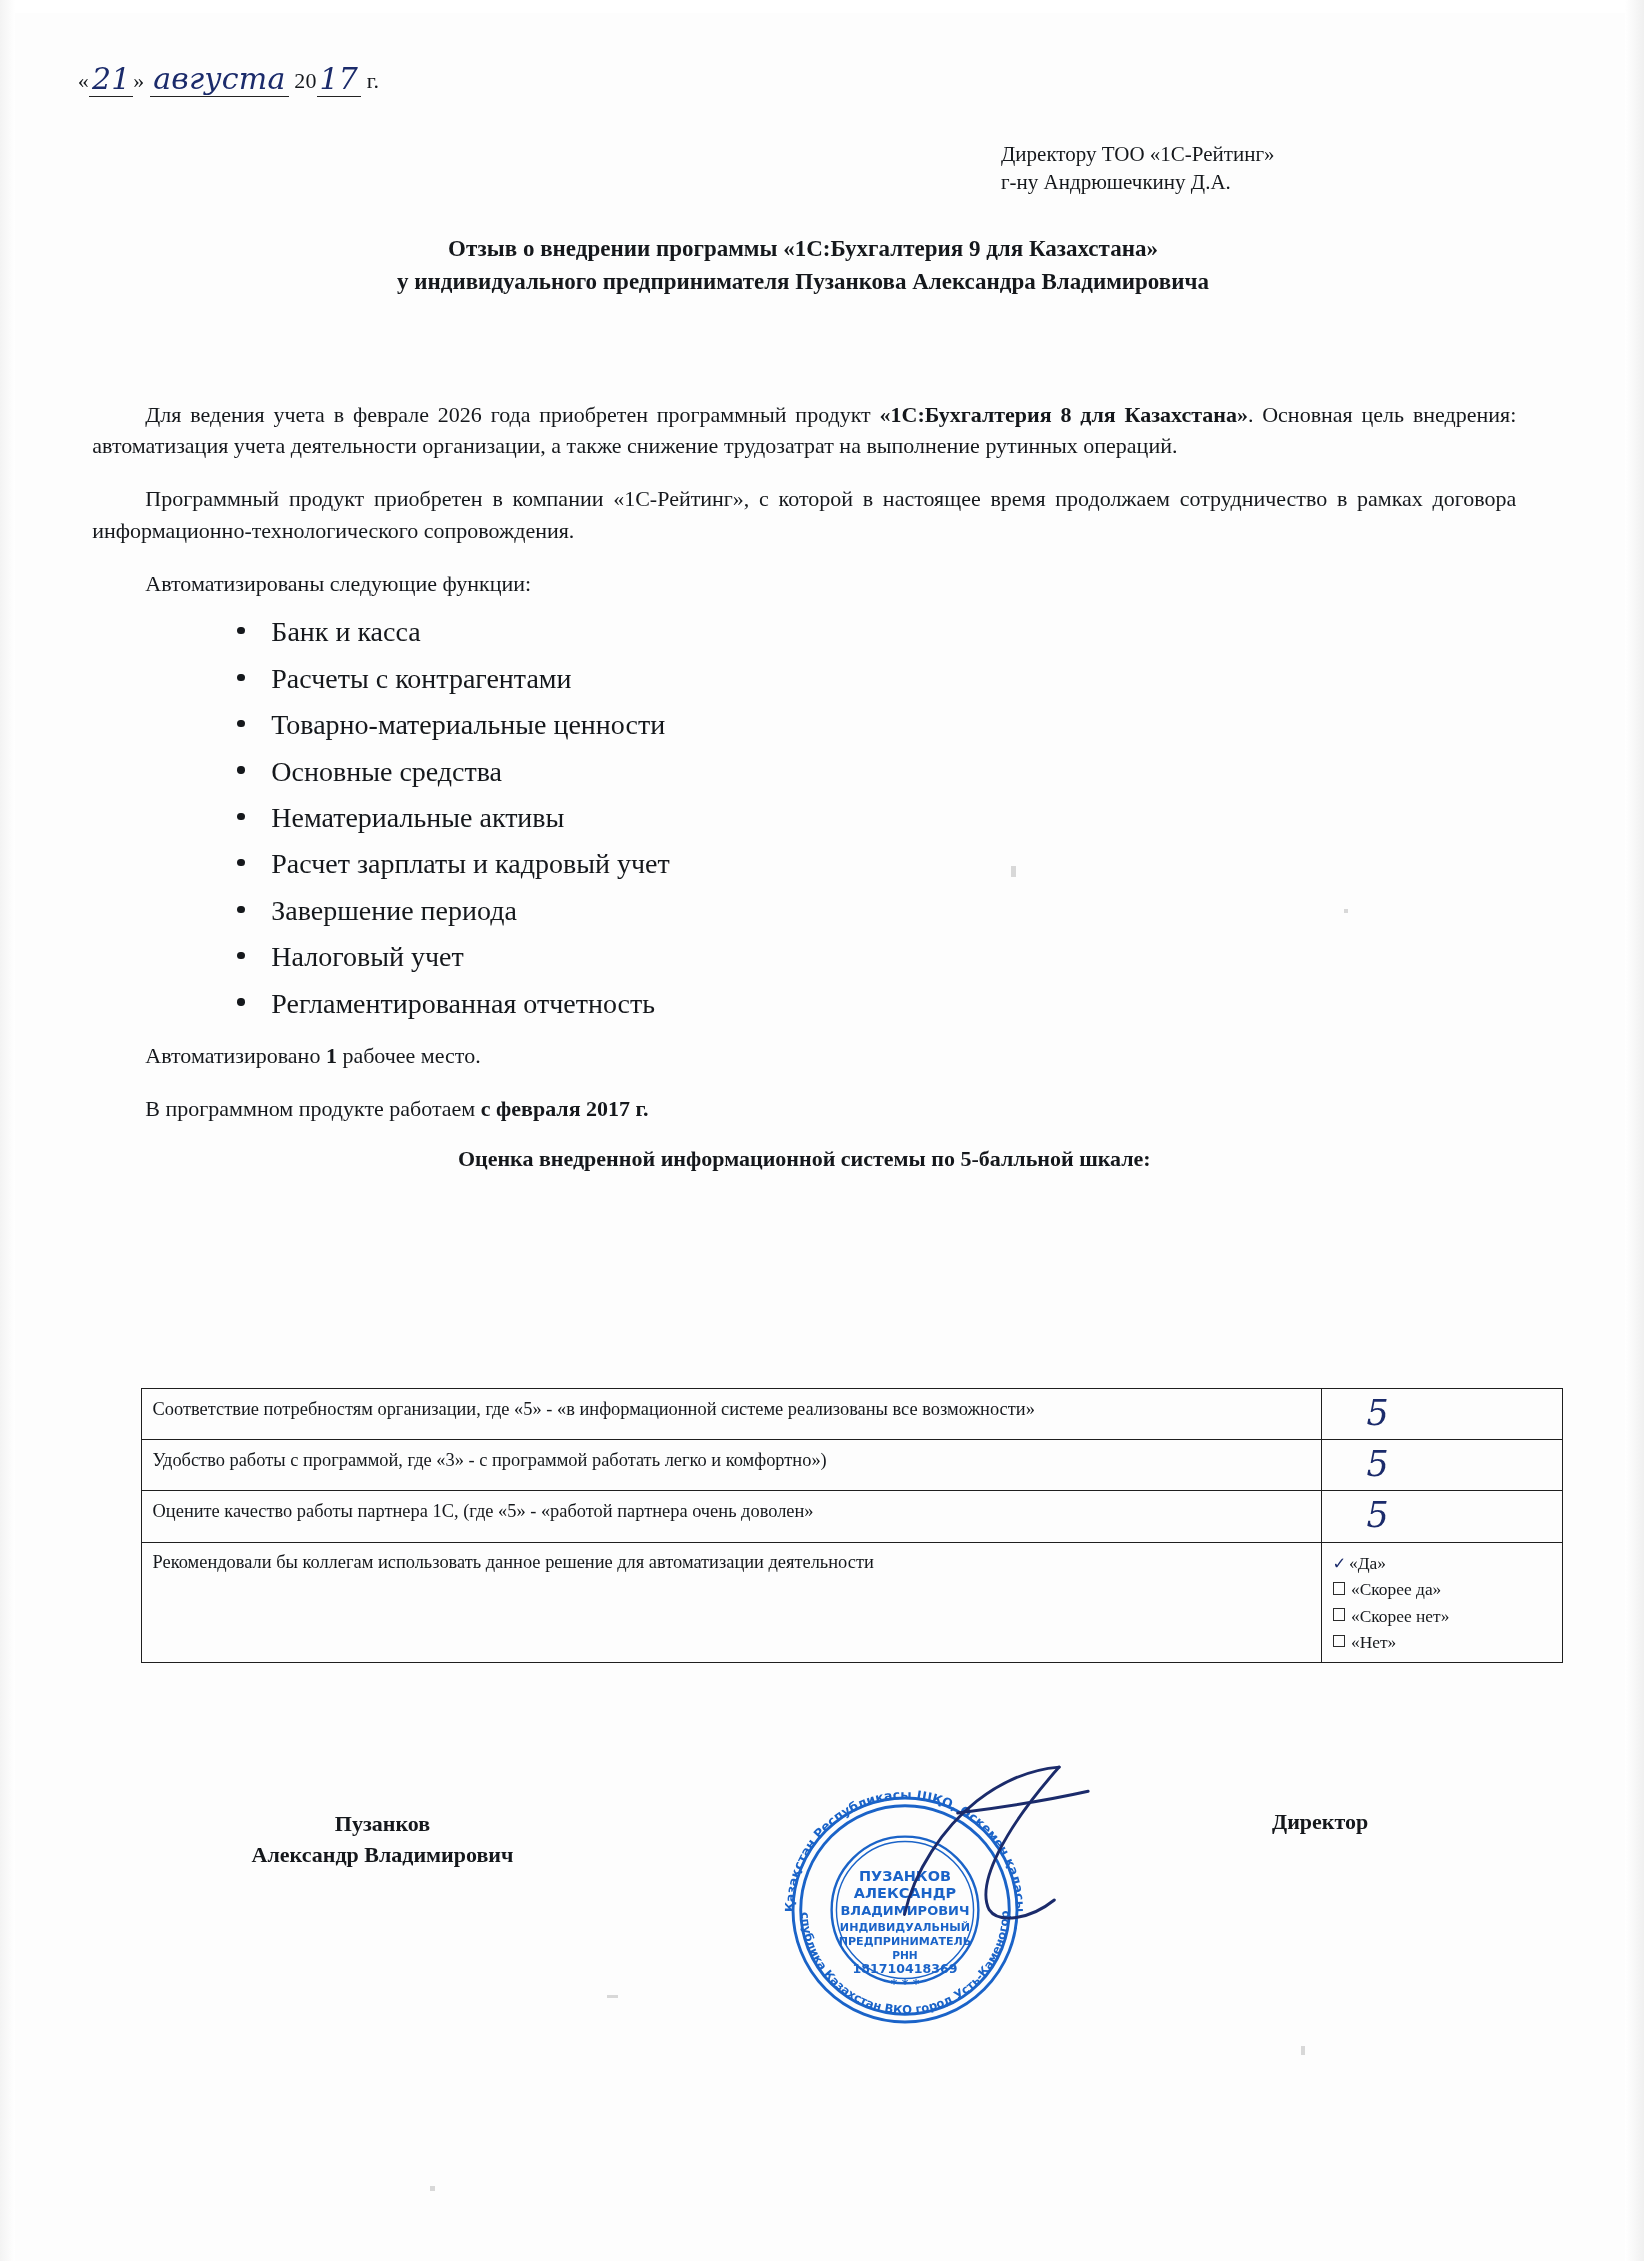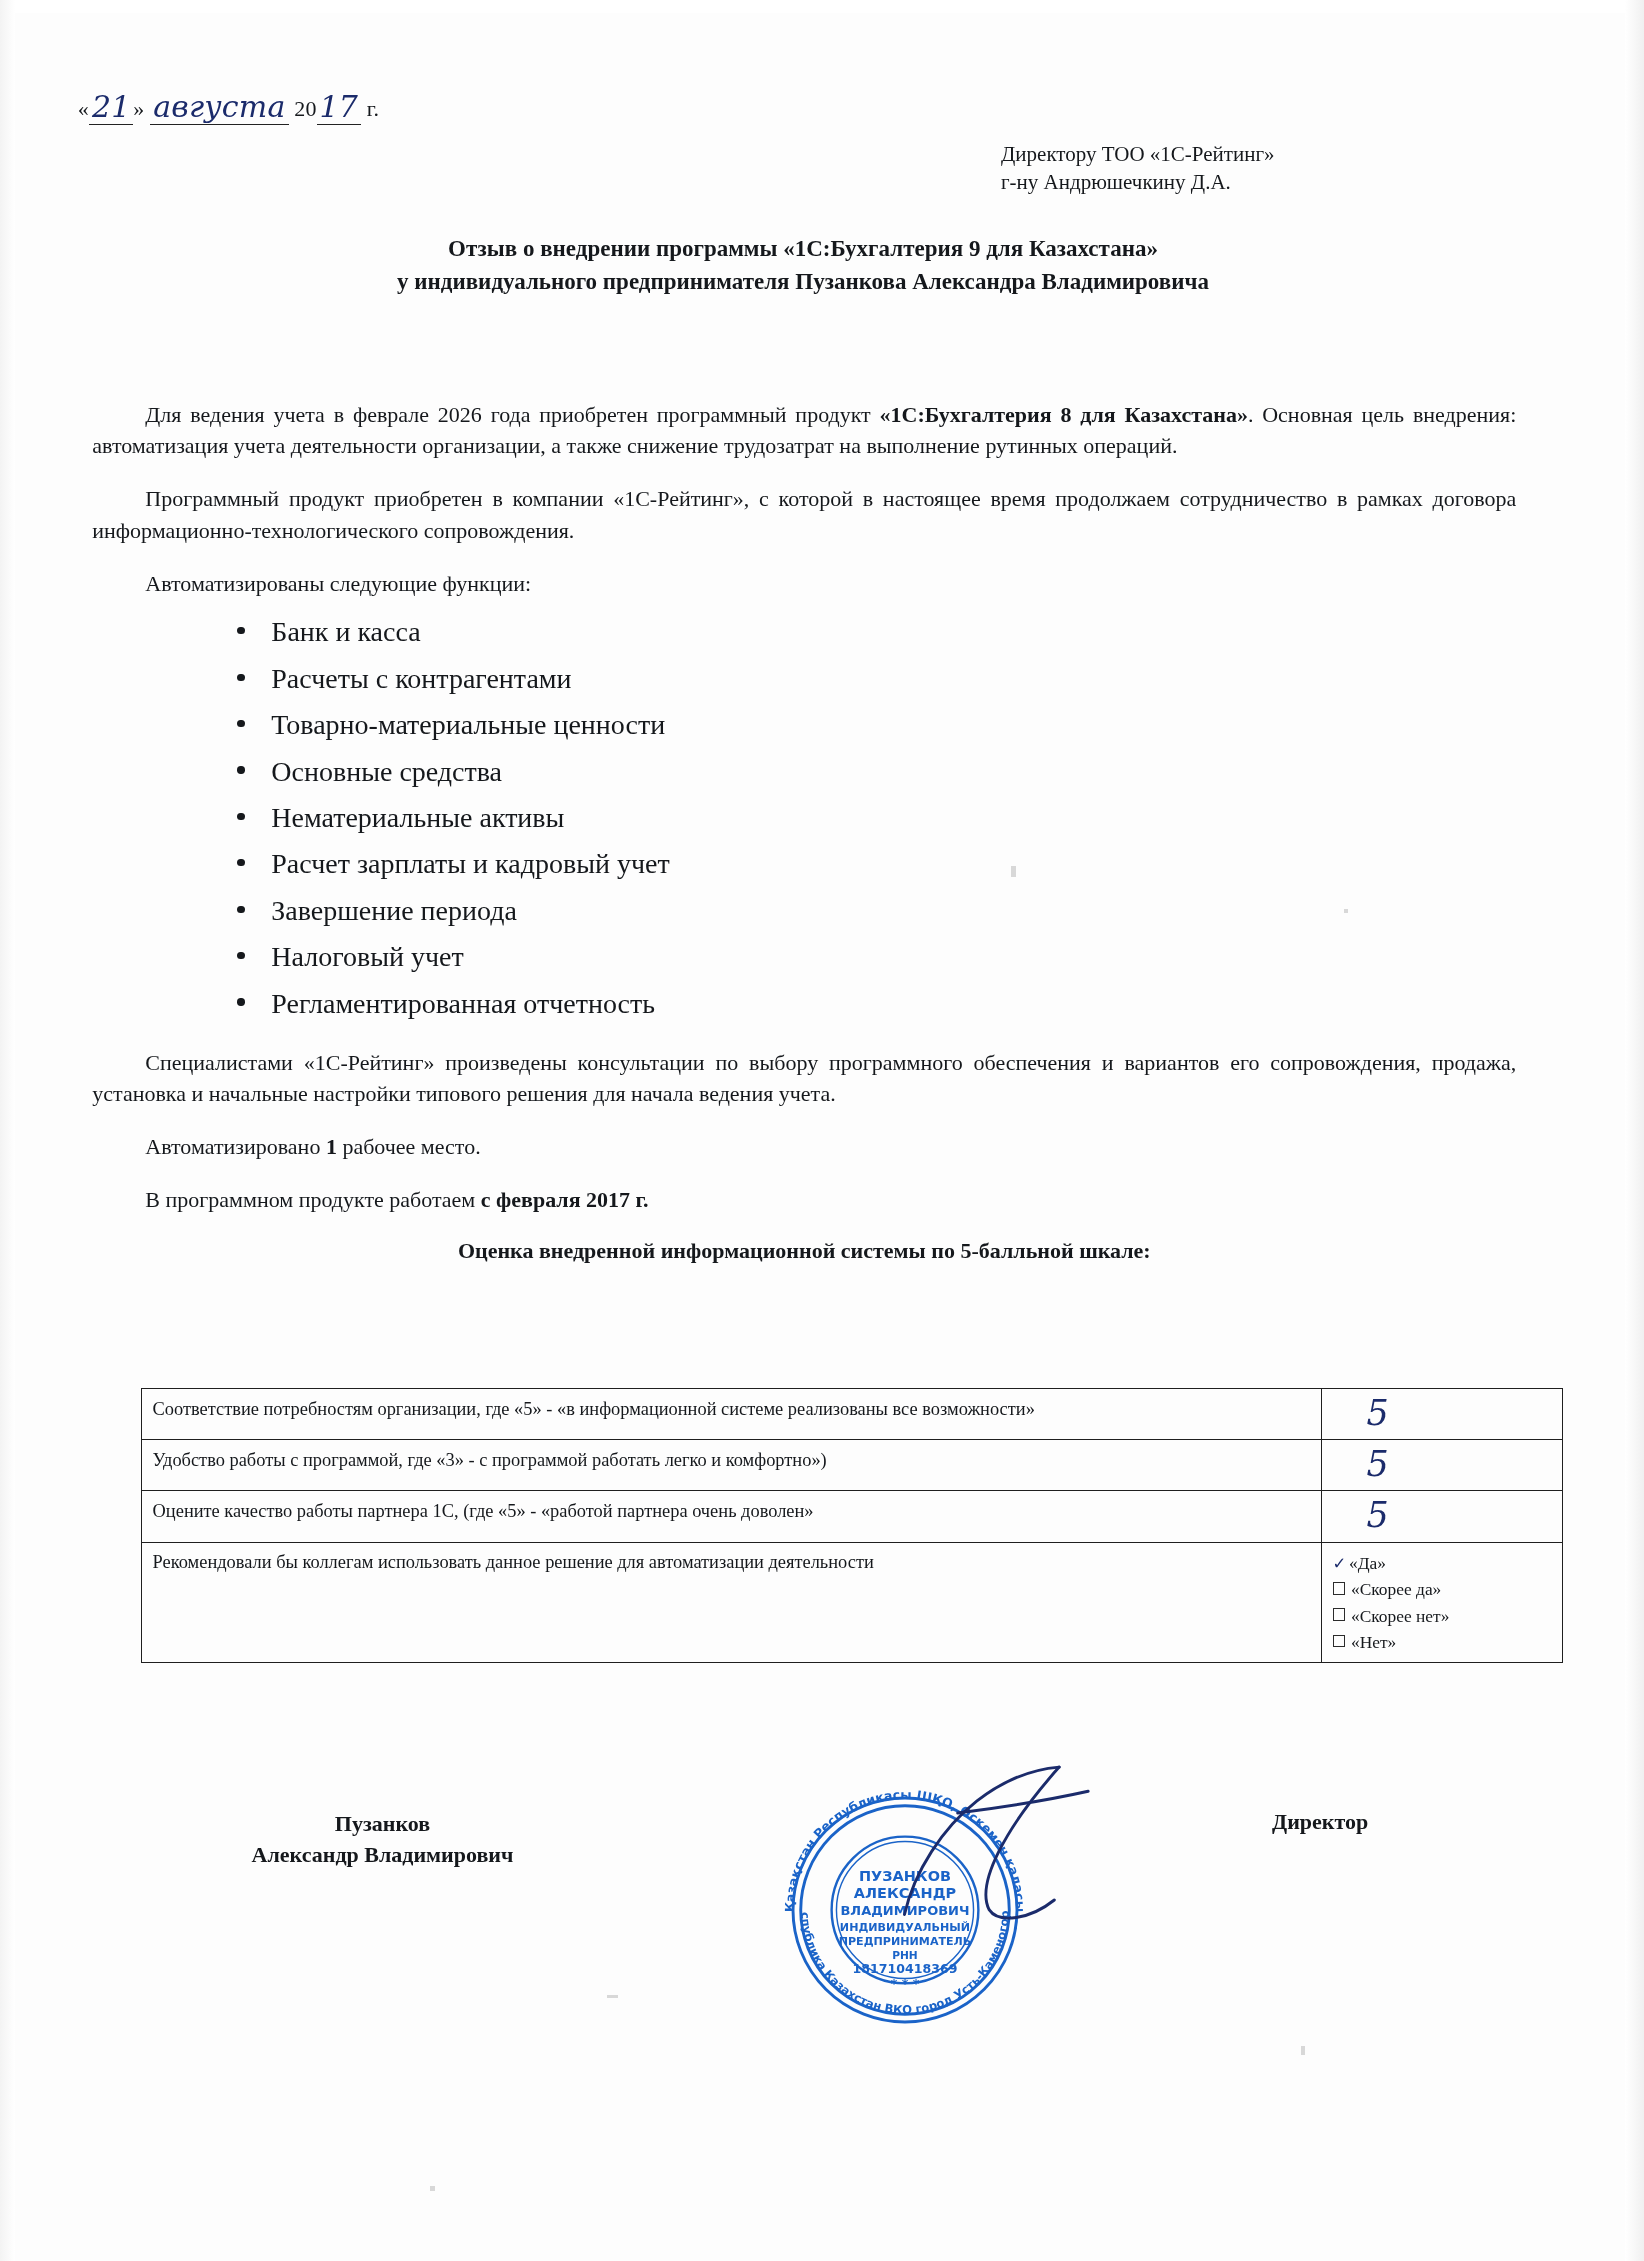"21" .date-line .rule { margin-top: 28px -> none }
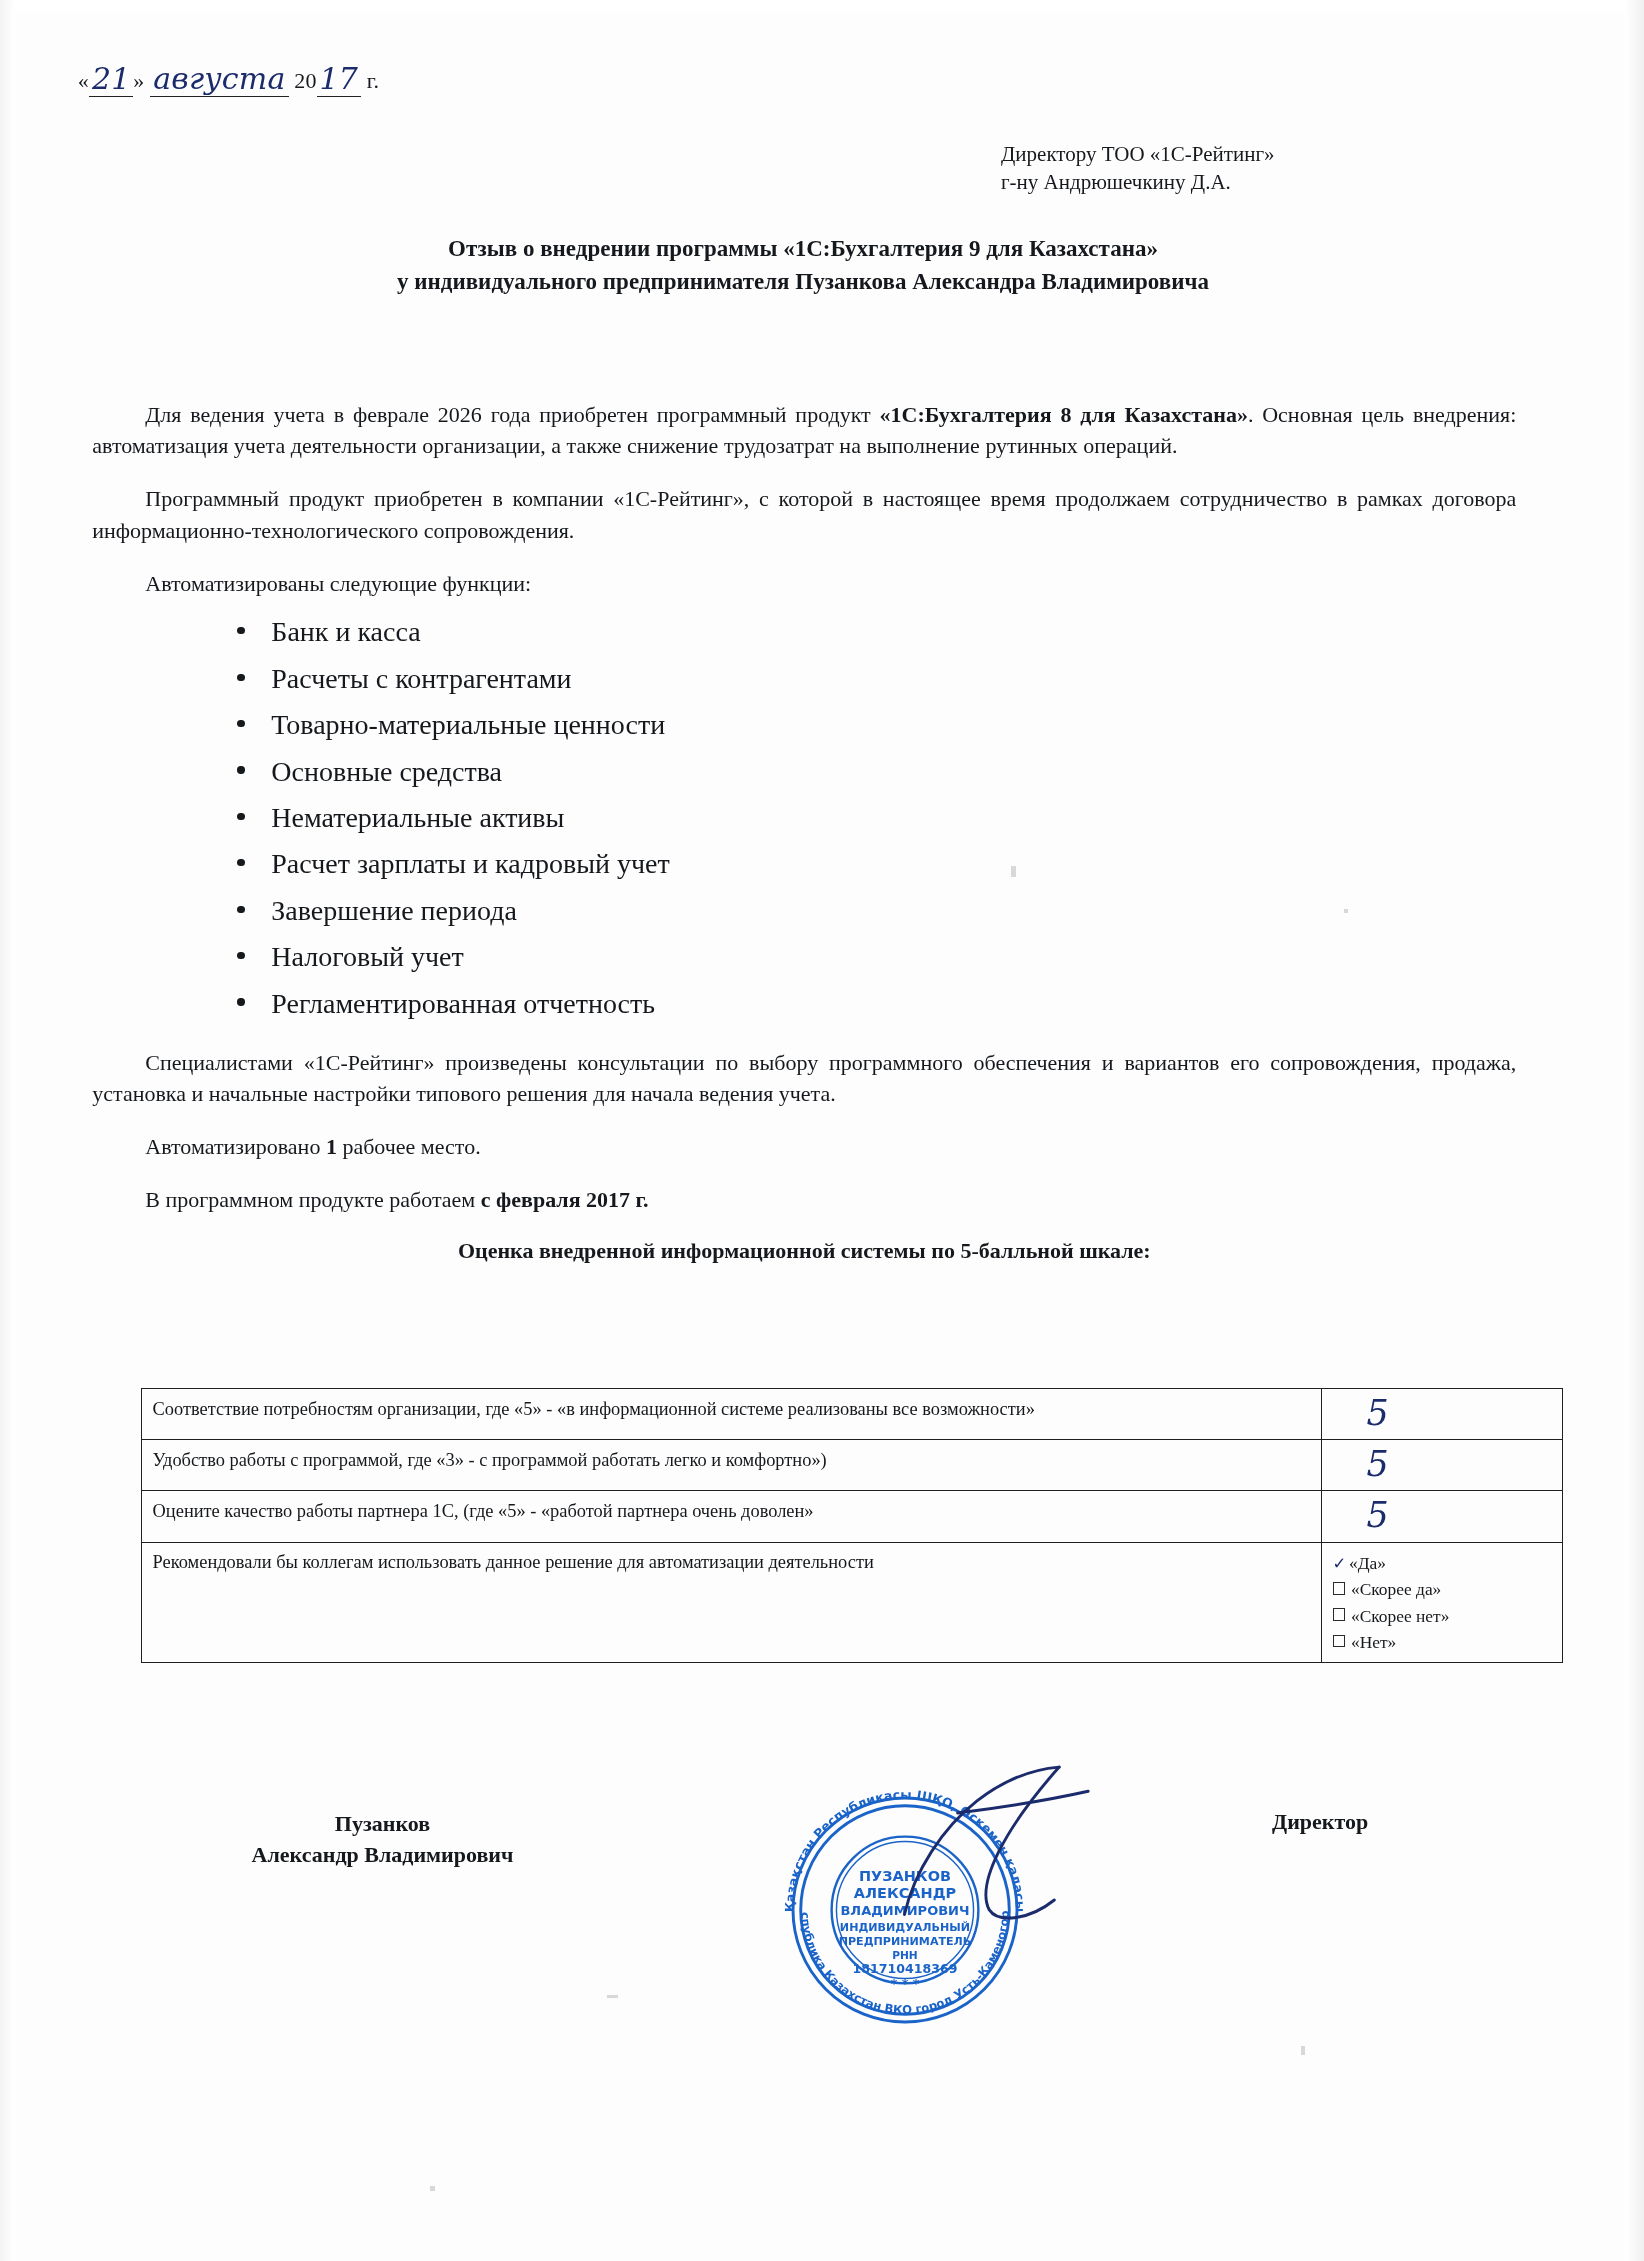"Специалистами «1С-Рейтинг» произведены" p.para { html: <p>Специалистами «1С-Рейтинг» произведены консультации по выбору программного обеспечения и вариантов его сопровождения, продажа, установка и начальные настройки типового решения для начала ведения учета.</p> -> none }
